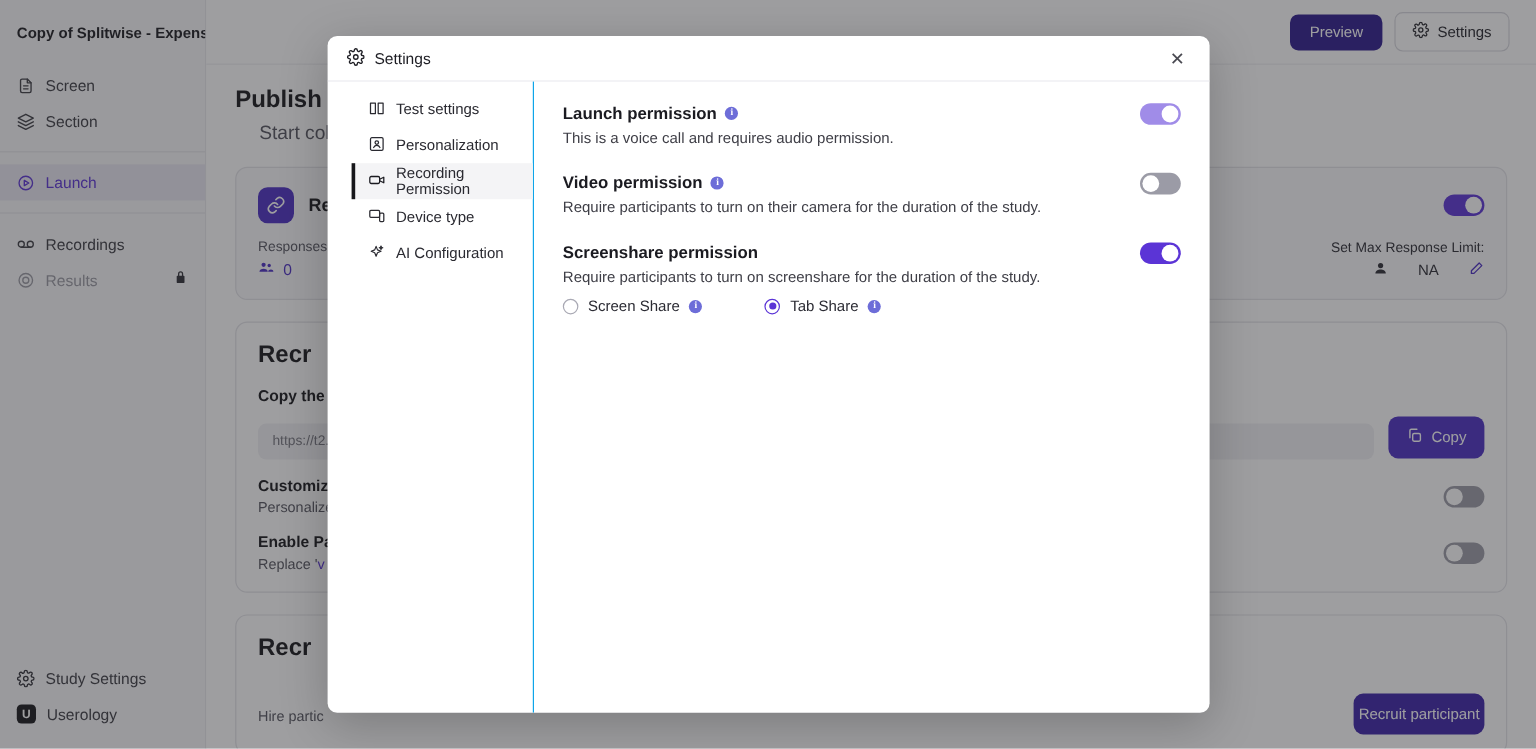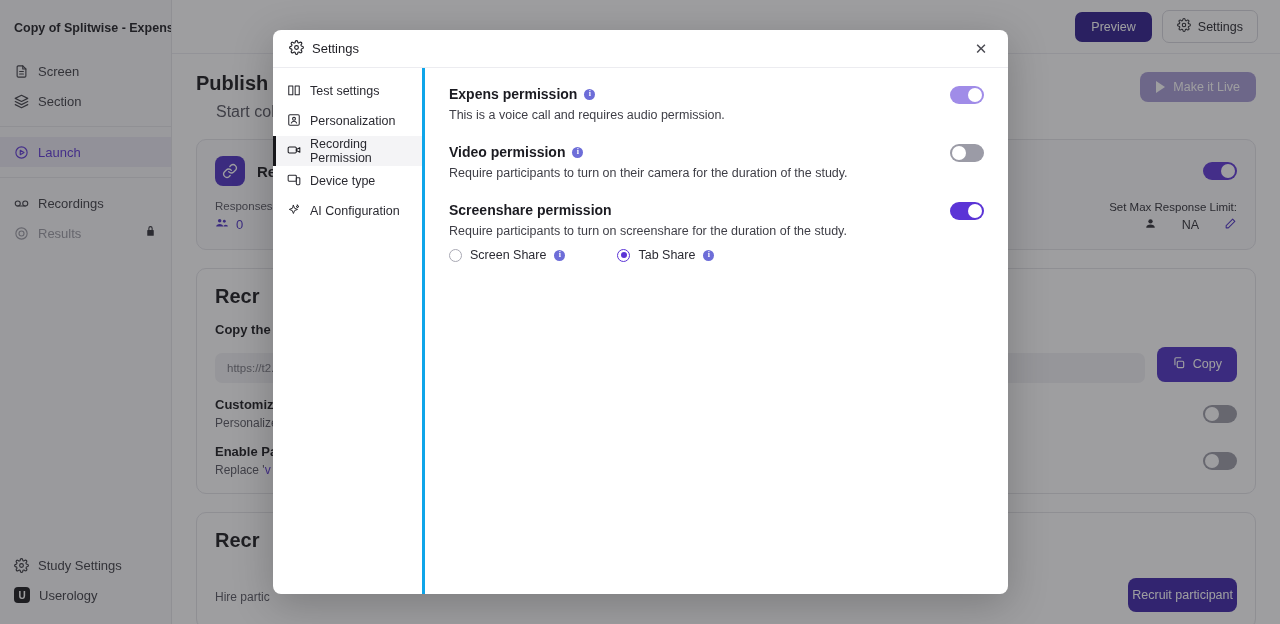"Test settings" .modal-nav { border-right: 3px solid #0ea5e9 -> 1px solid #0ea5e9; margin-left: none -> 20px }
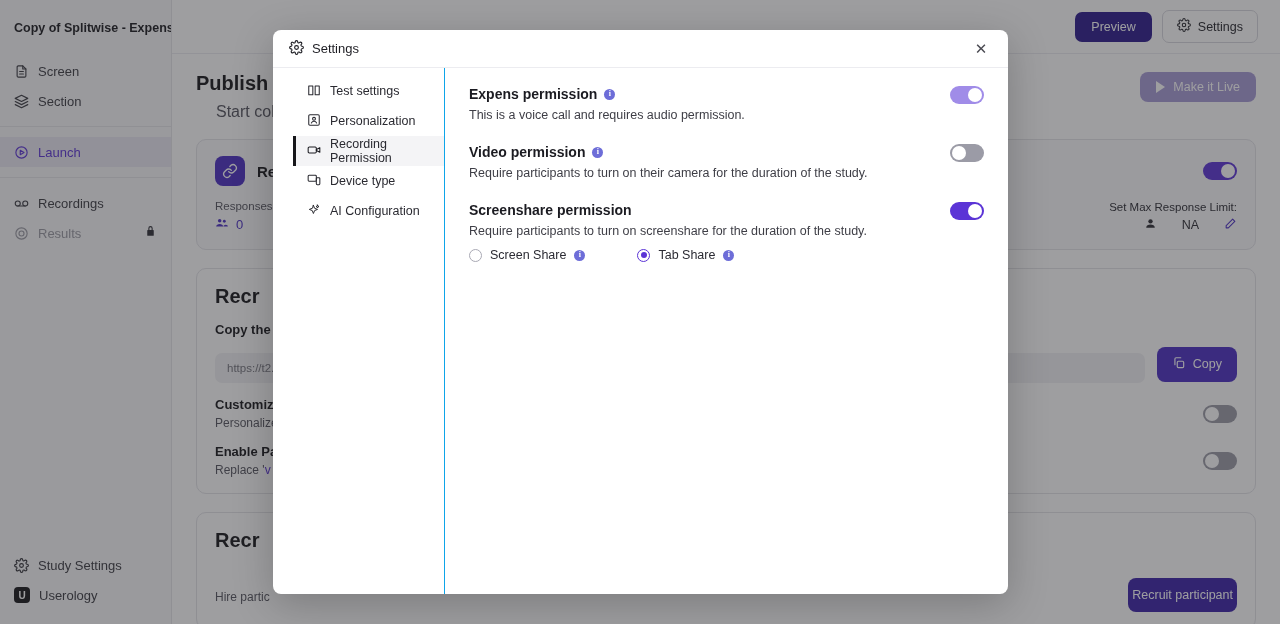"Expens permission" span { text: Expens -> Launch }
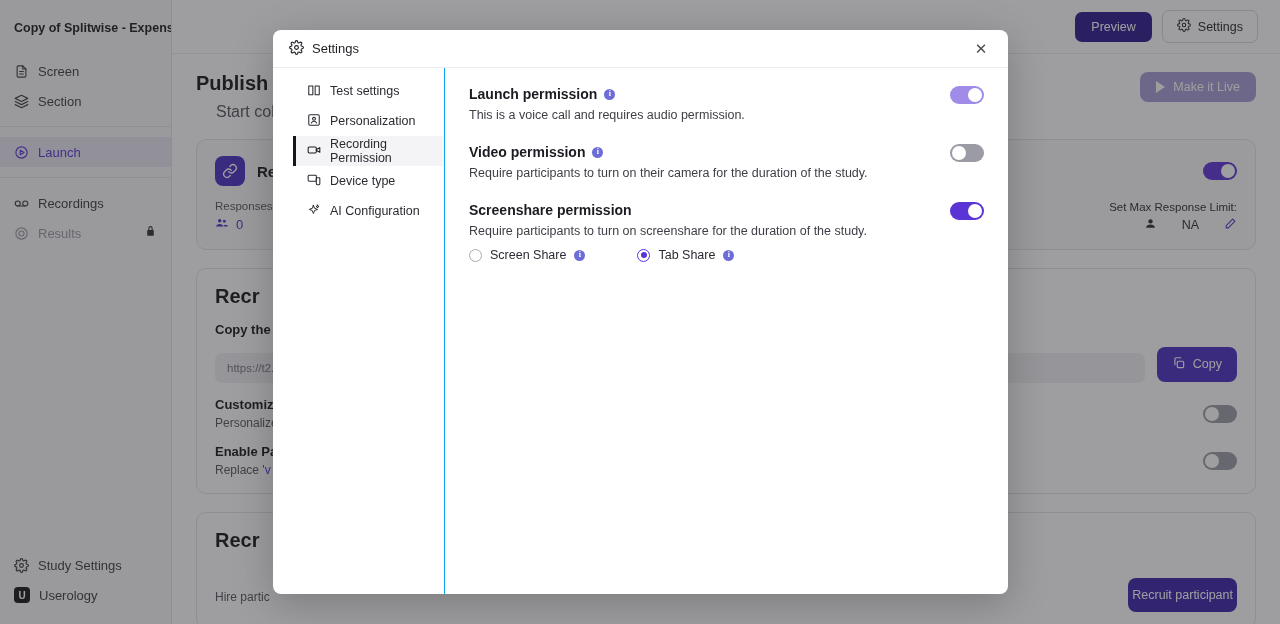"Make it Live" button.btn-live { html: <button> <span></span> <span>Make it Live</span> </button> -> none }
